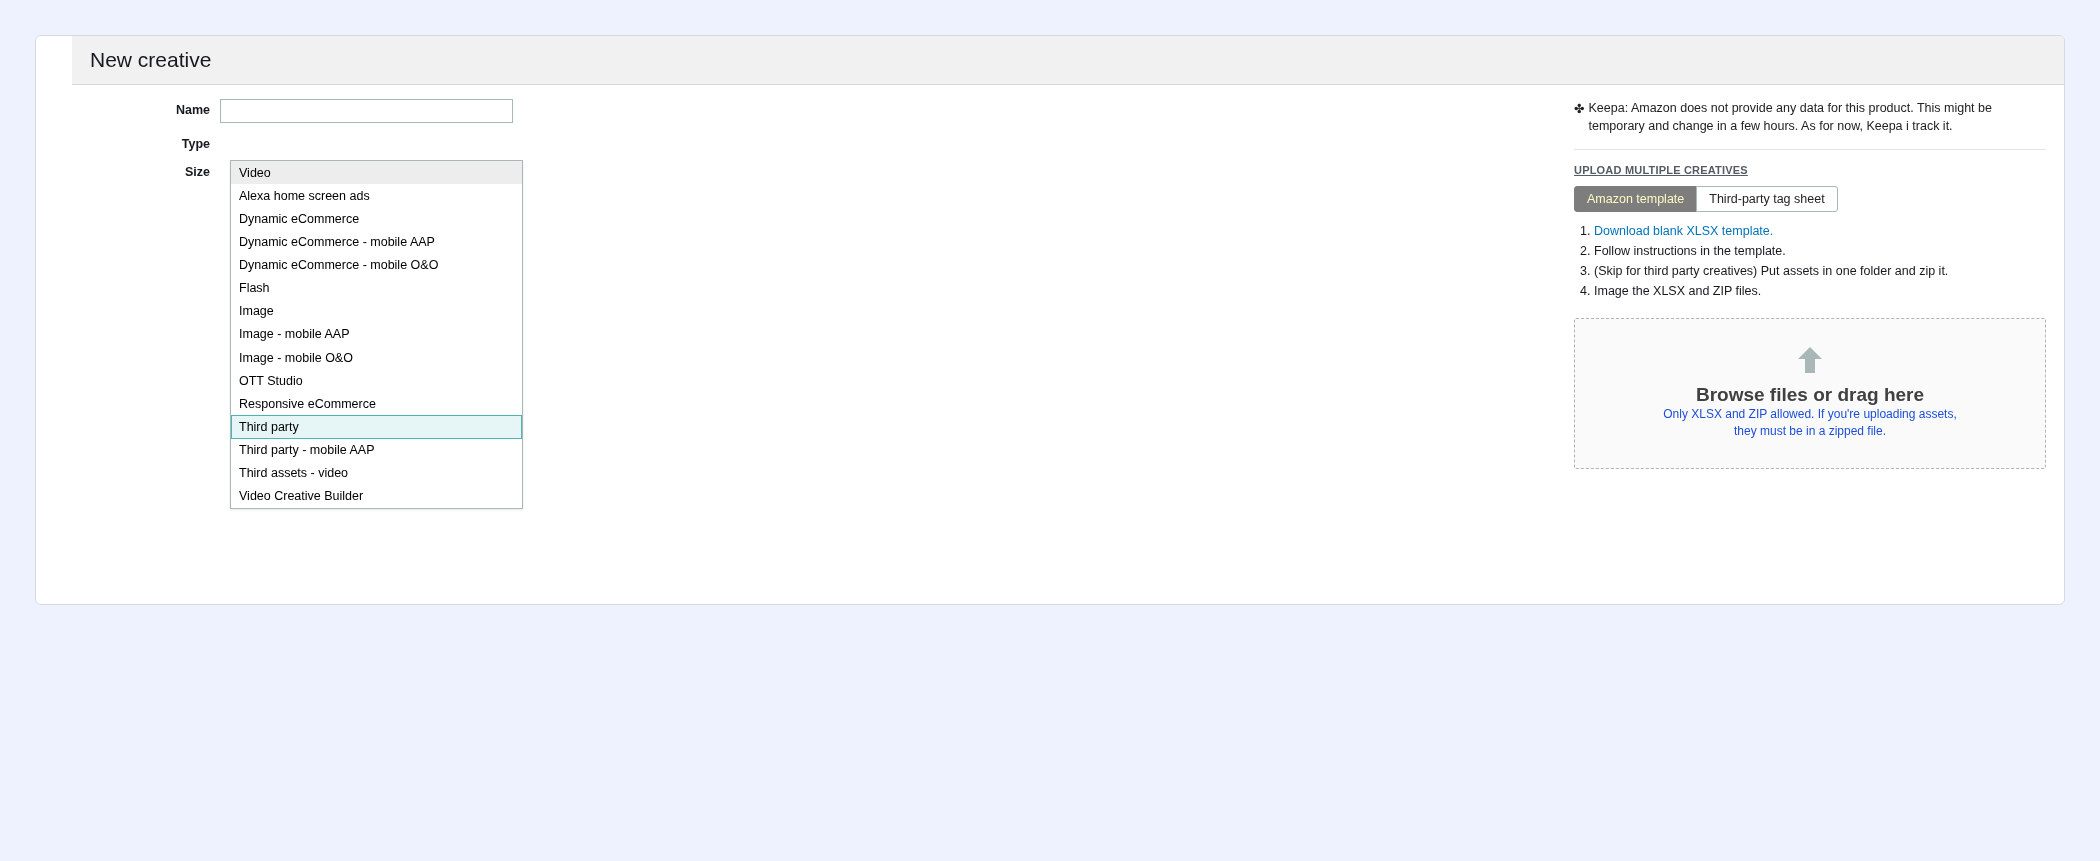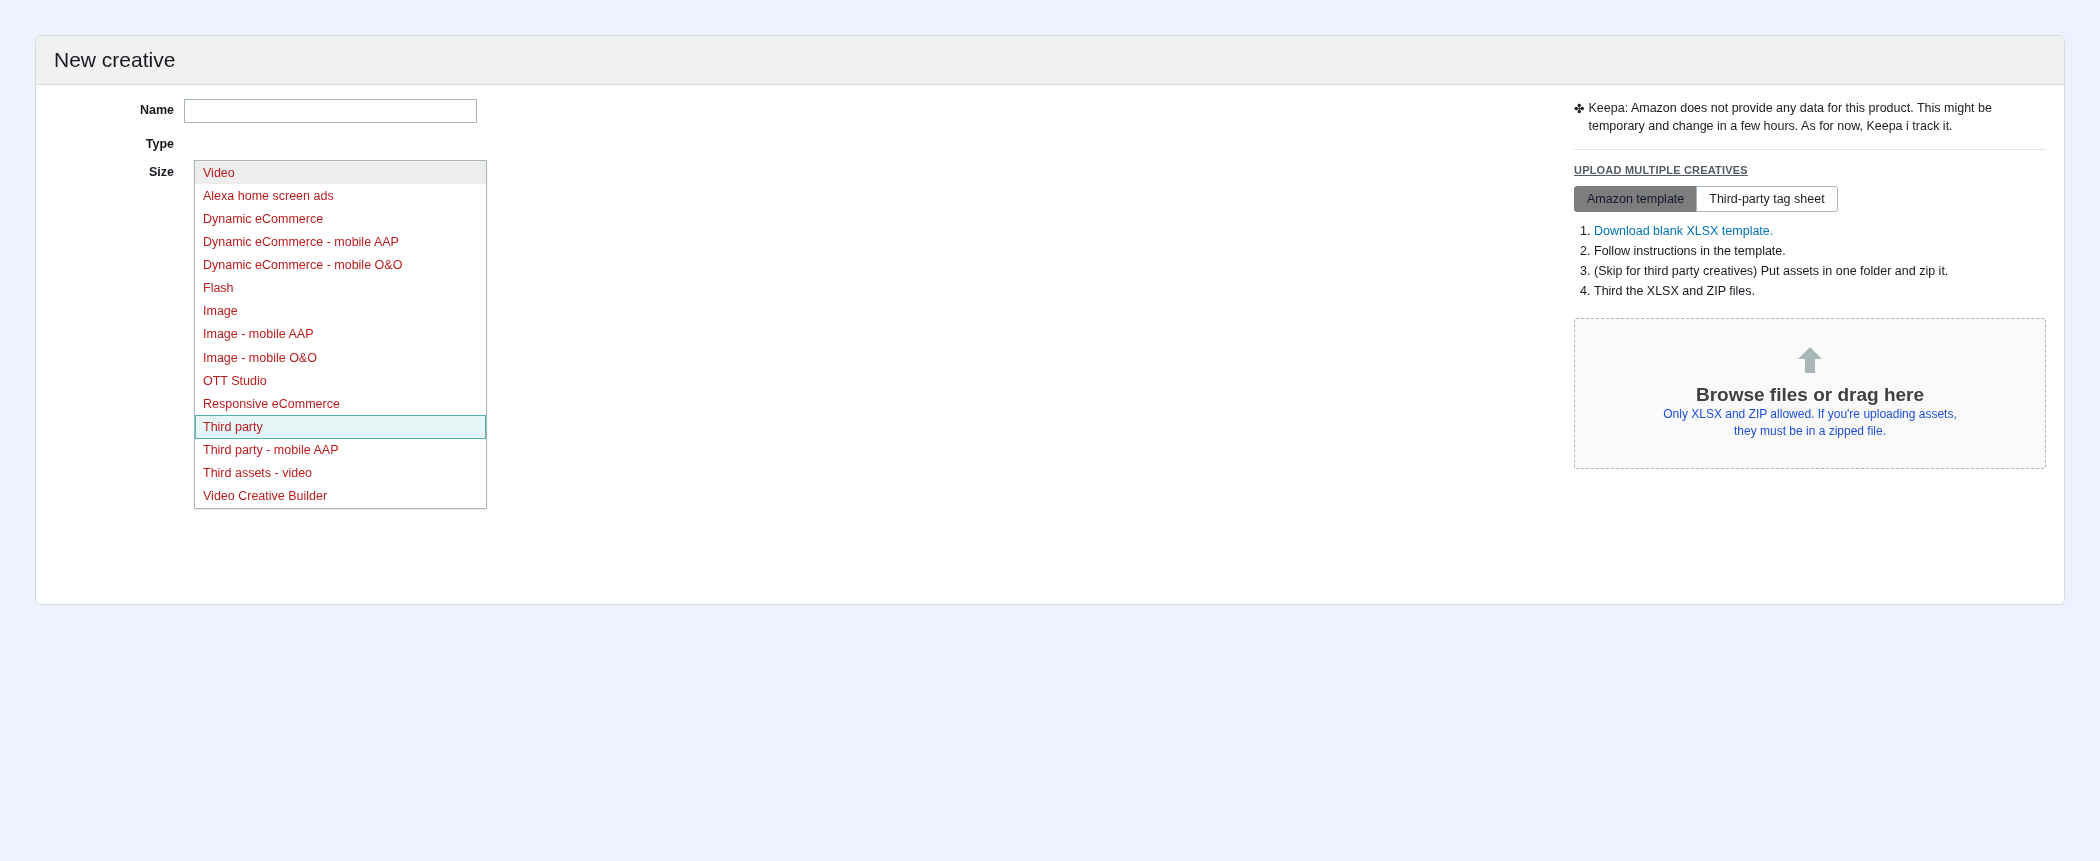"New creative" .card { padding-left: none -> 36px }
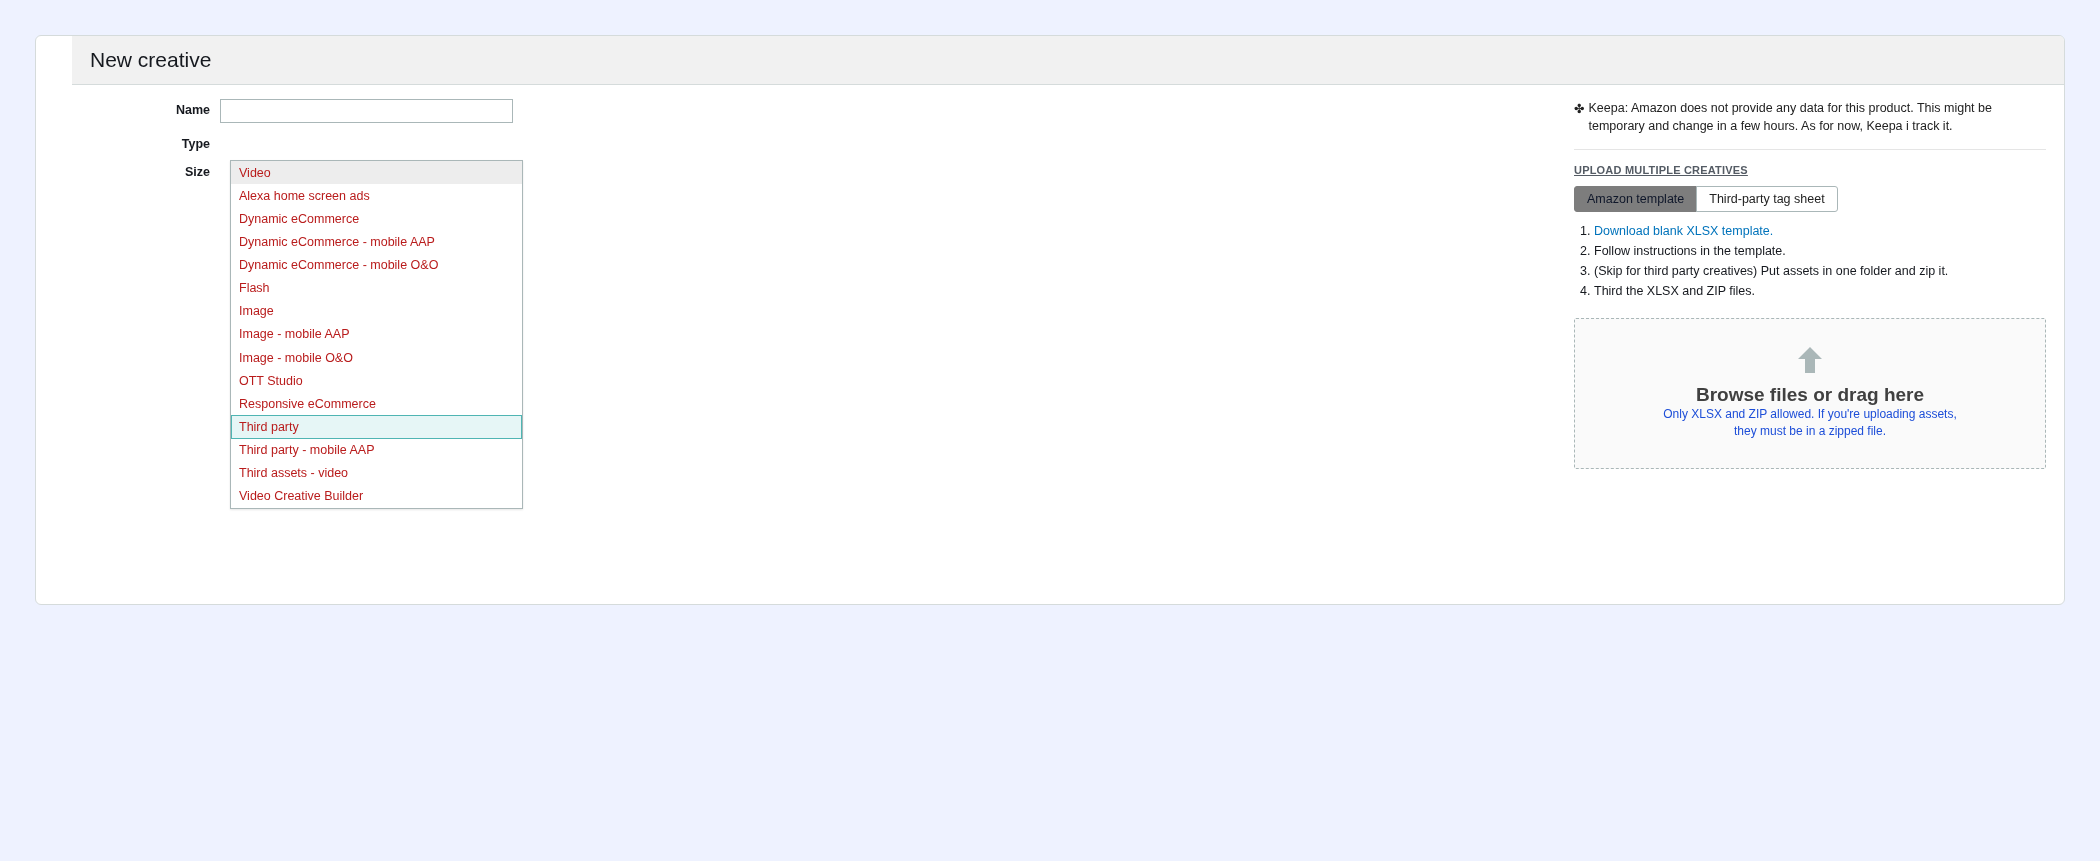"Video" .dropdown-panel .opt { color: #b91c1c -> #000000 }
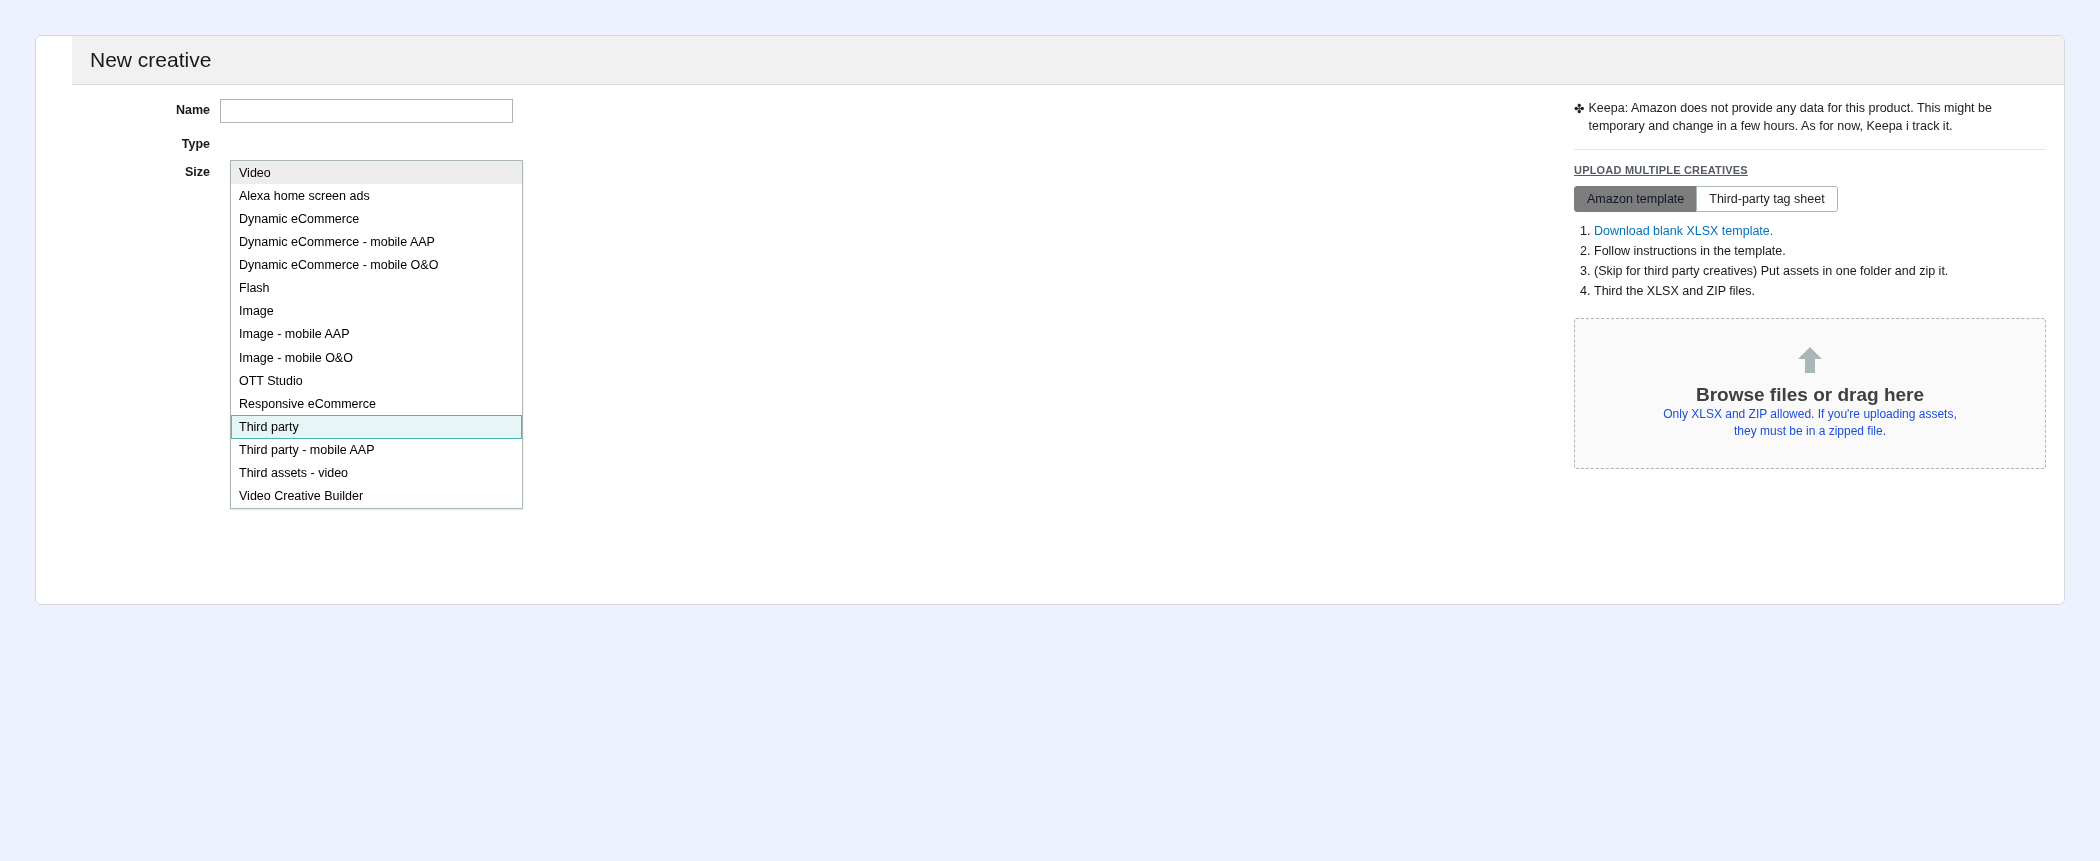"Amazon template" .btn.active { color: #0f172a -> #fef9c3 }
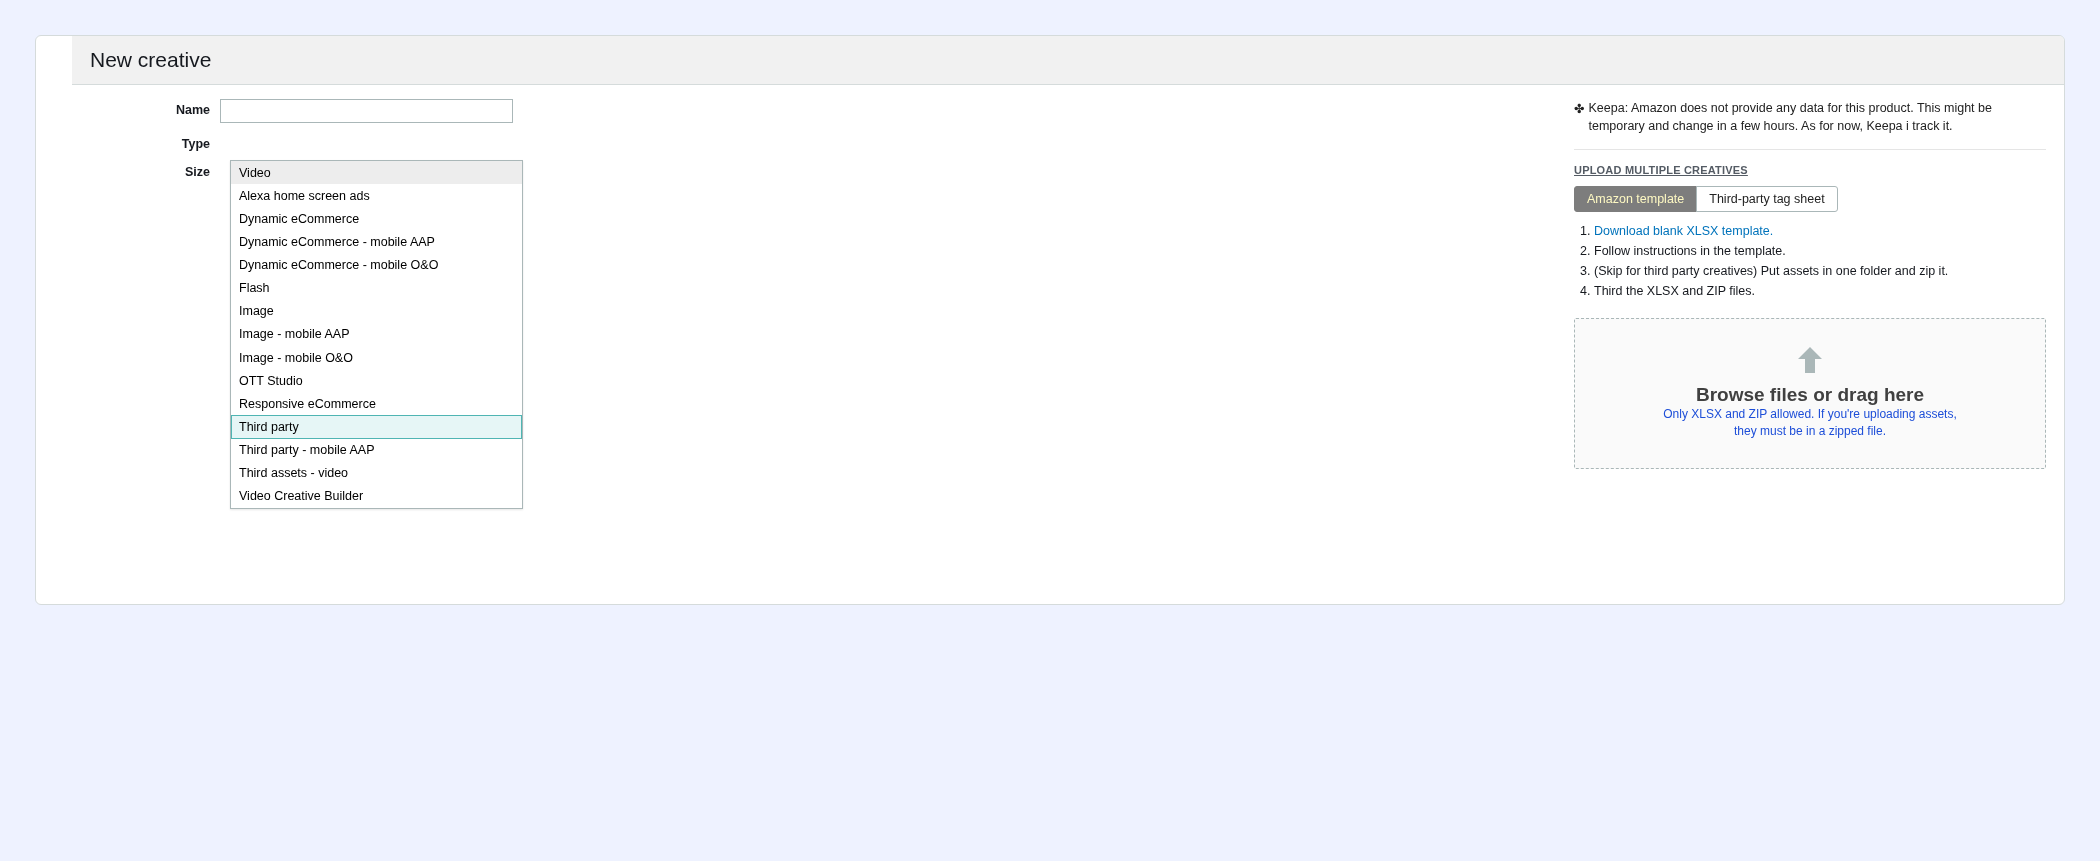"Third the XLSX and ZIP" li { text: Third -> Image }
